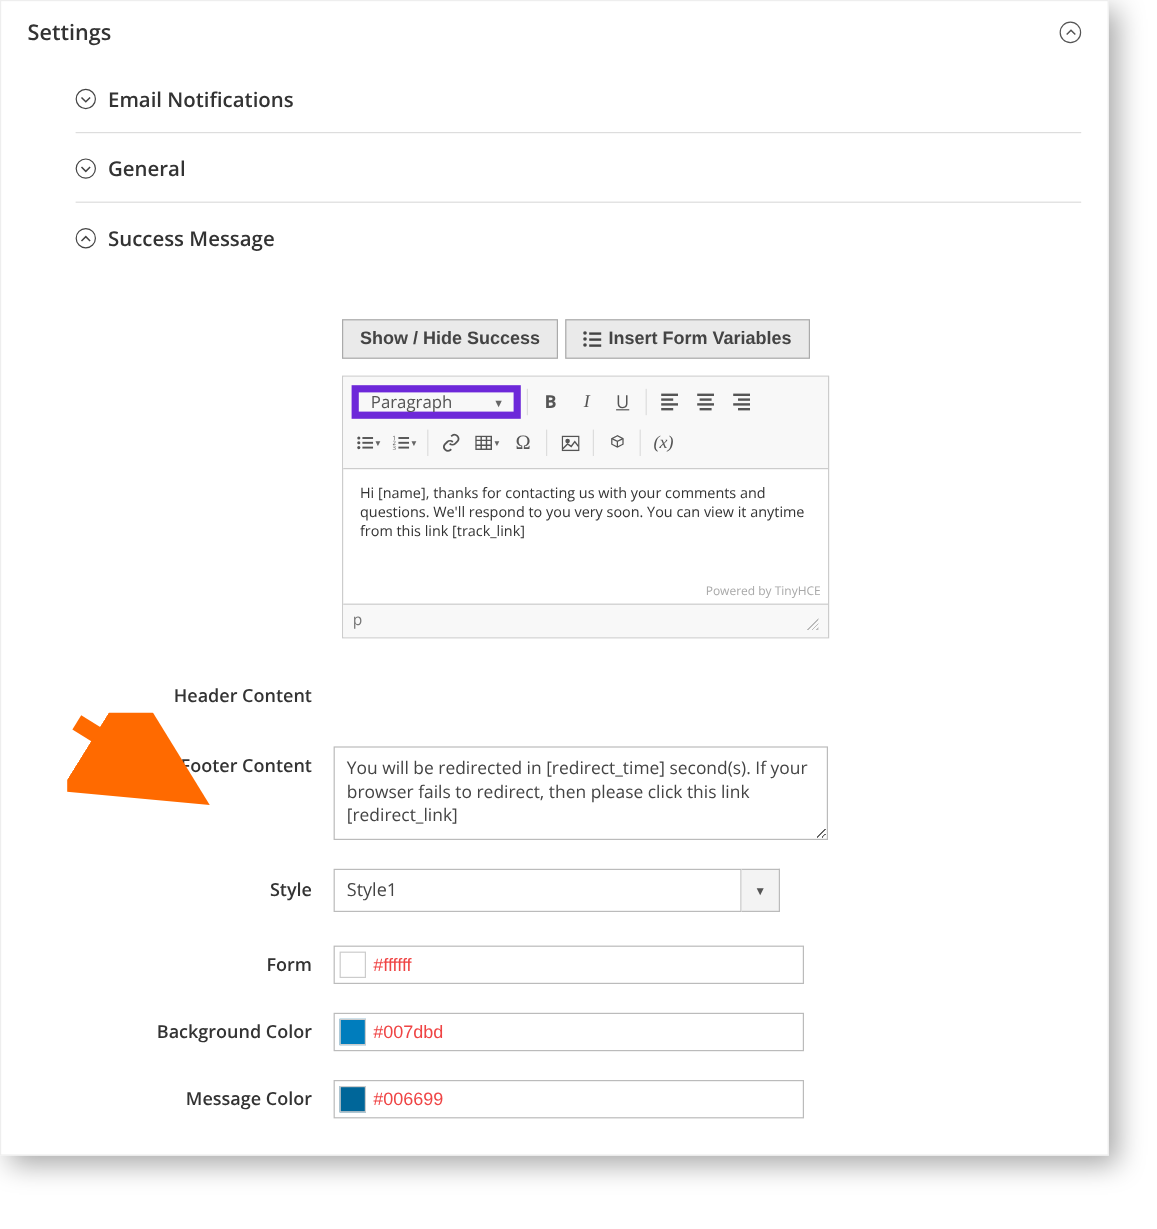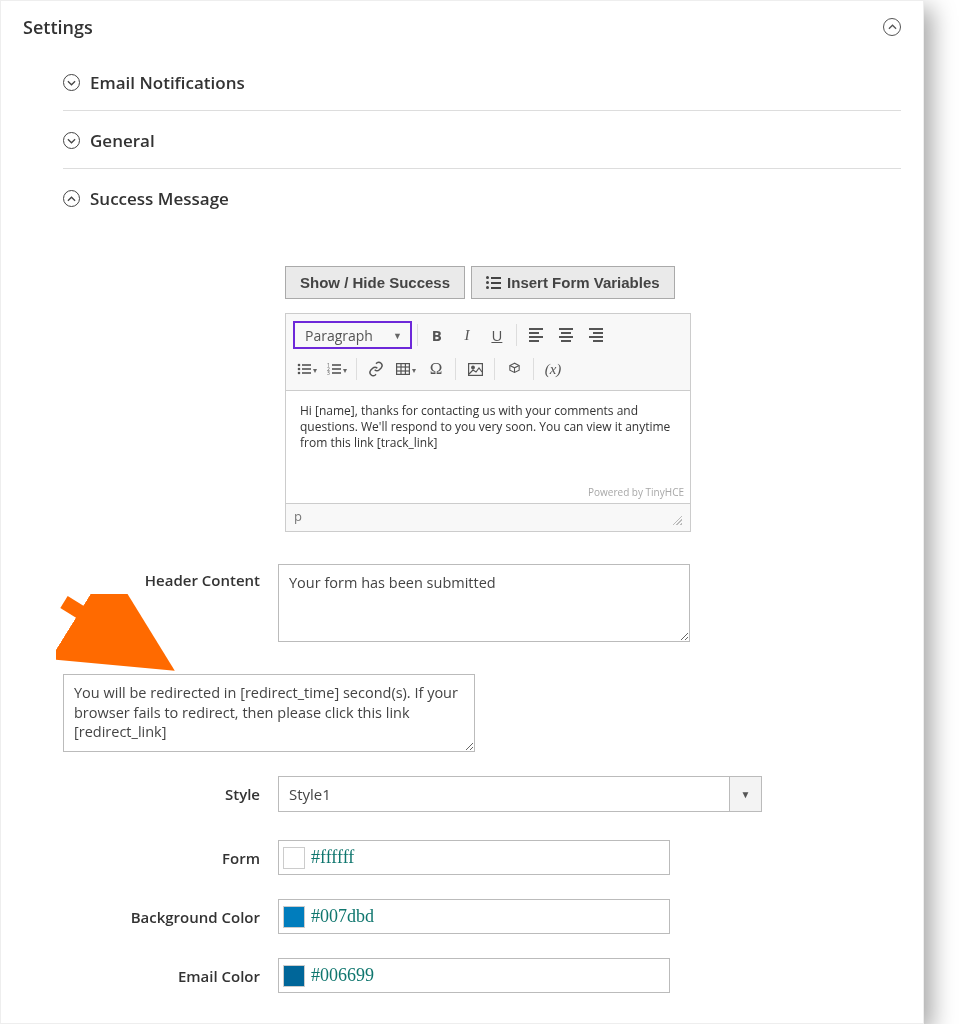"Paragraph" .tb-para { border: 2px solid #6d28d9 -> 6px solid #6d28d9; gap: 20px -> 34px }
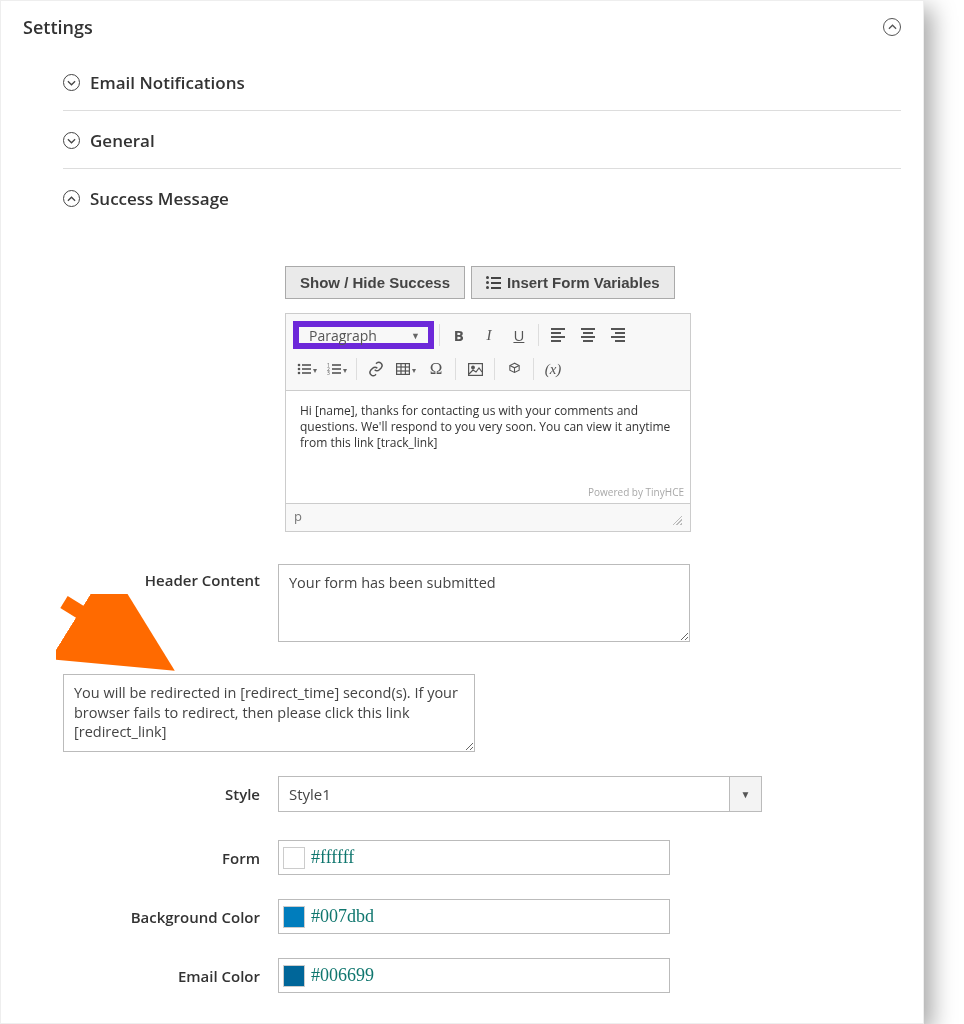"Your form has been submitted" textarea.textarea { html: <textarea>Your form has been submitted</textarea> -> none }
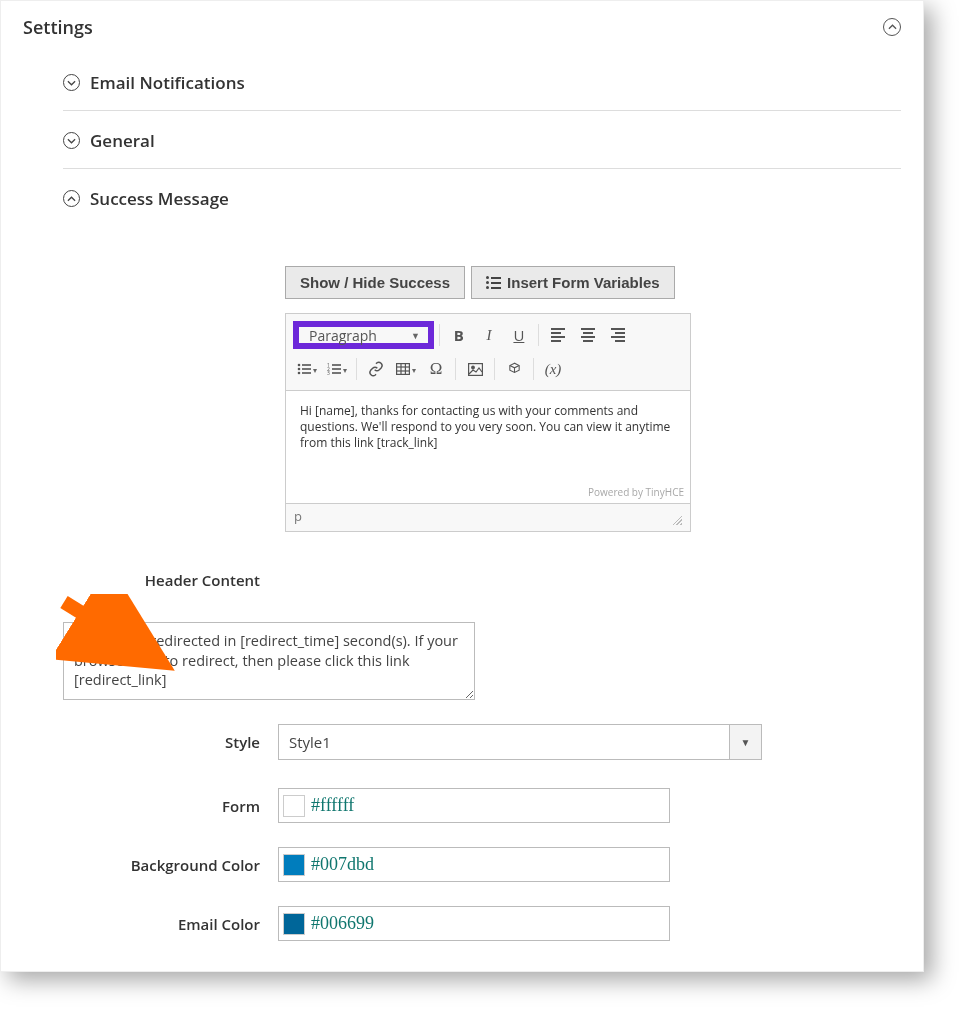"Footer Content" div.field-label { html: none -> <div>Footer Content</div> }
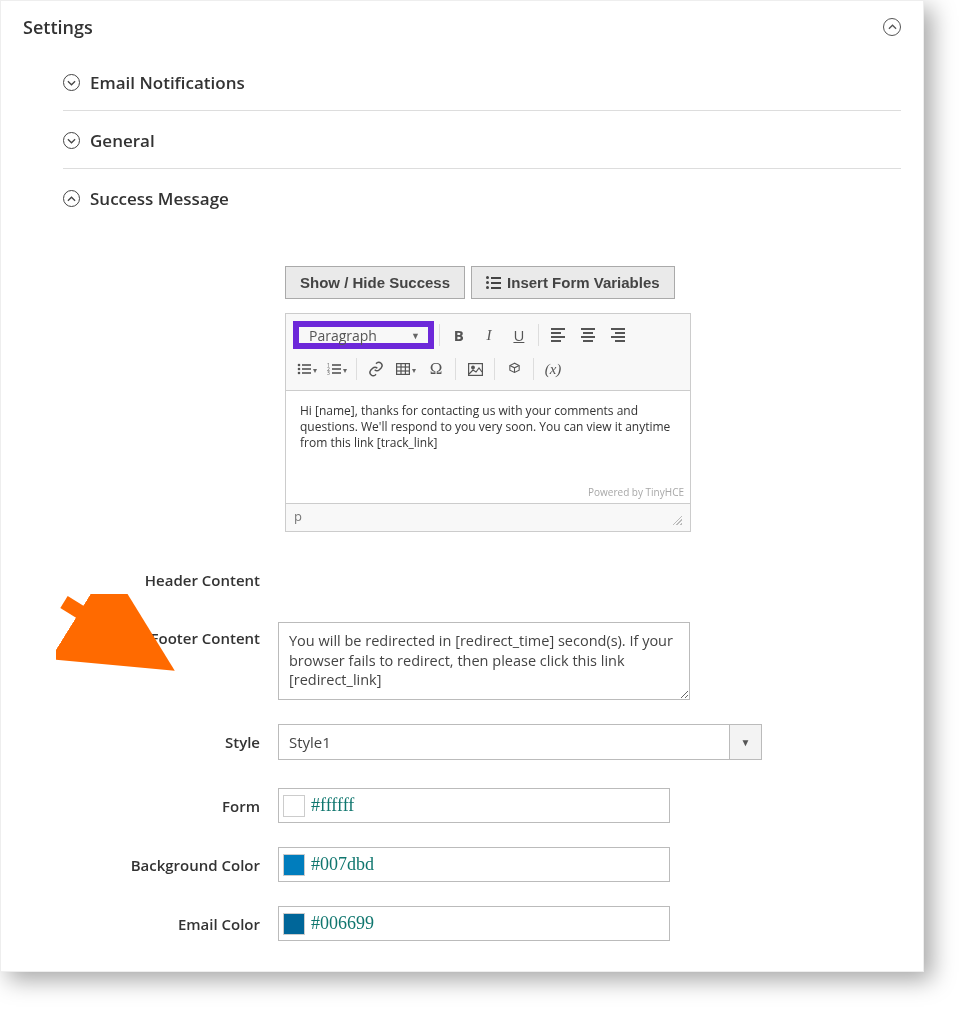"Style1" .select-wrap { width: 484px -> 372px }
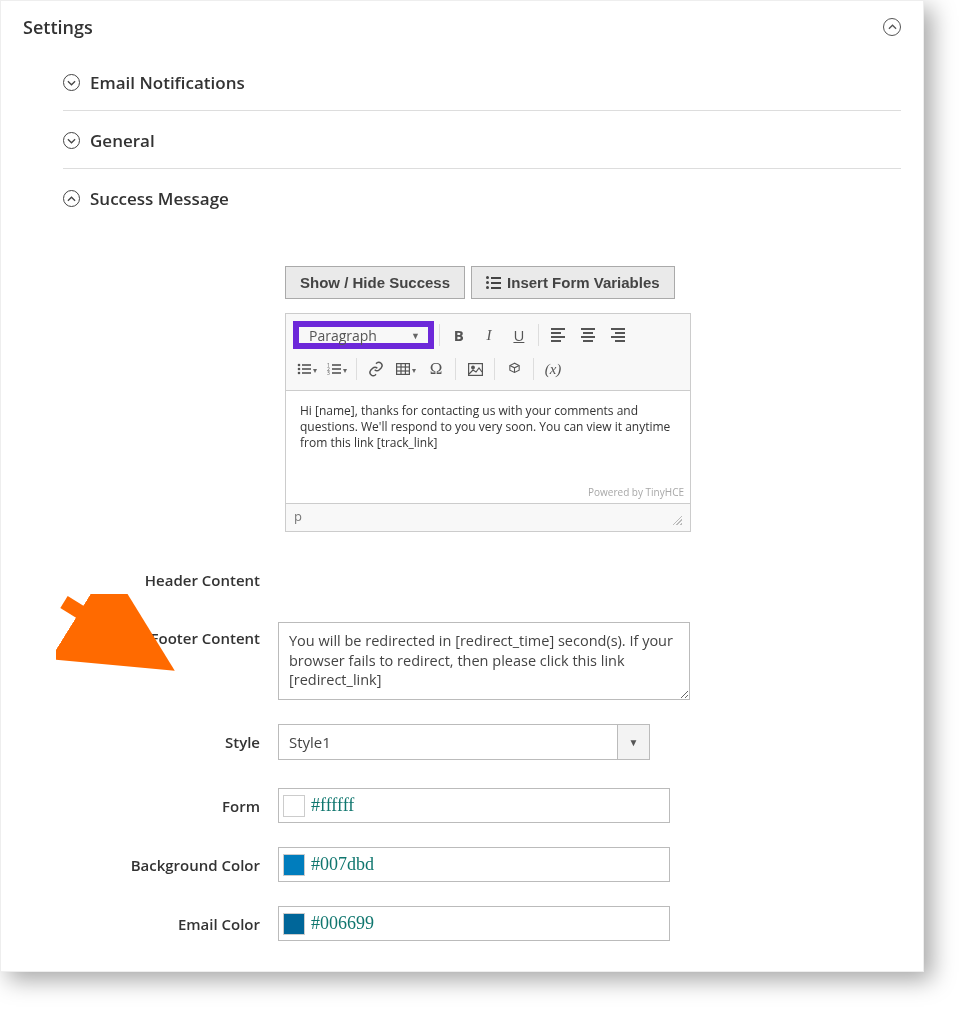"#ffffff" .color-input { color: #0f766e -> #ef4444; font-family: Liberation Serif, serif -> Liberation Sans, sans-serif; font-size: 18px -> 15px }
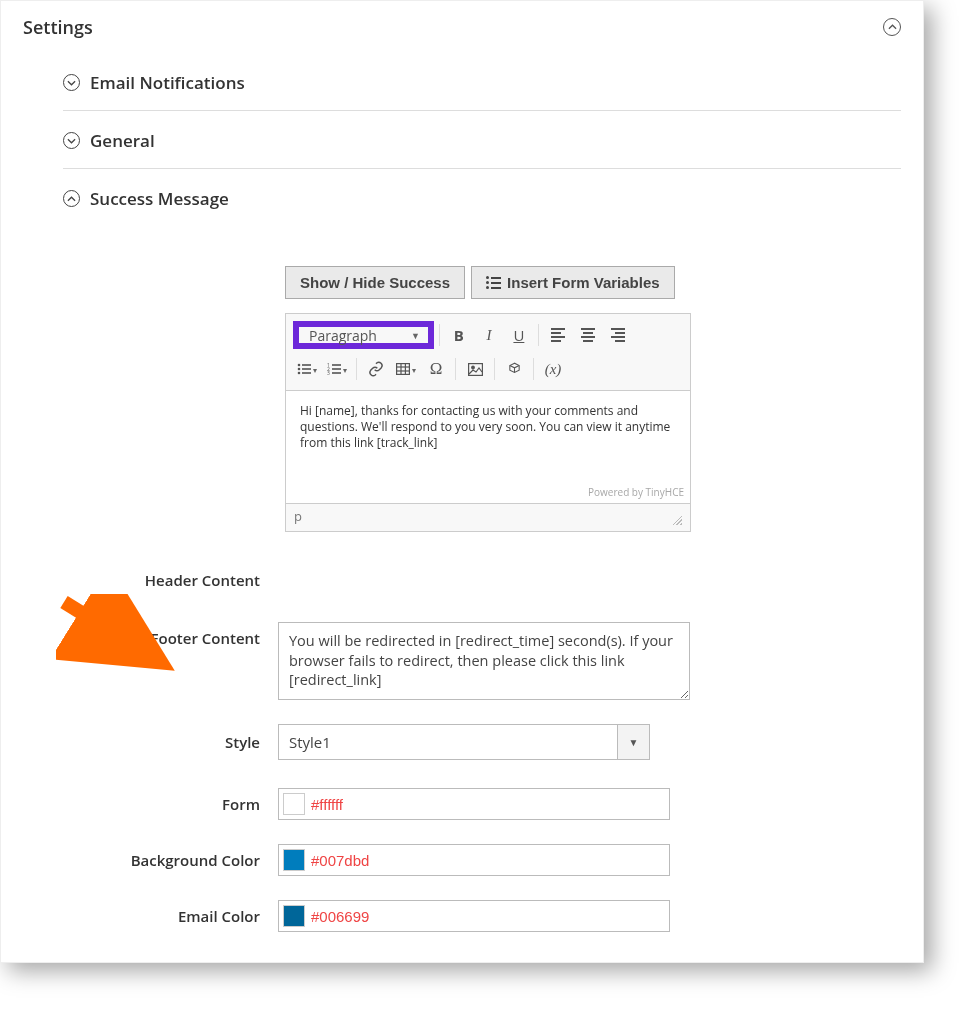"Email Color" div.field-label { text: Email -> Message }
